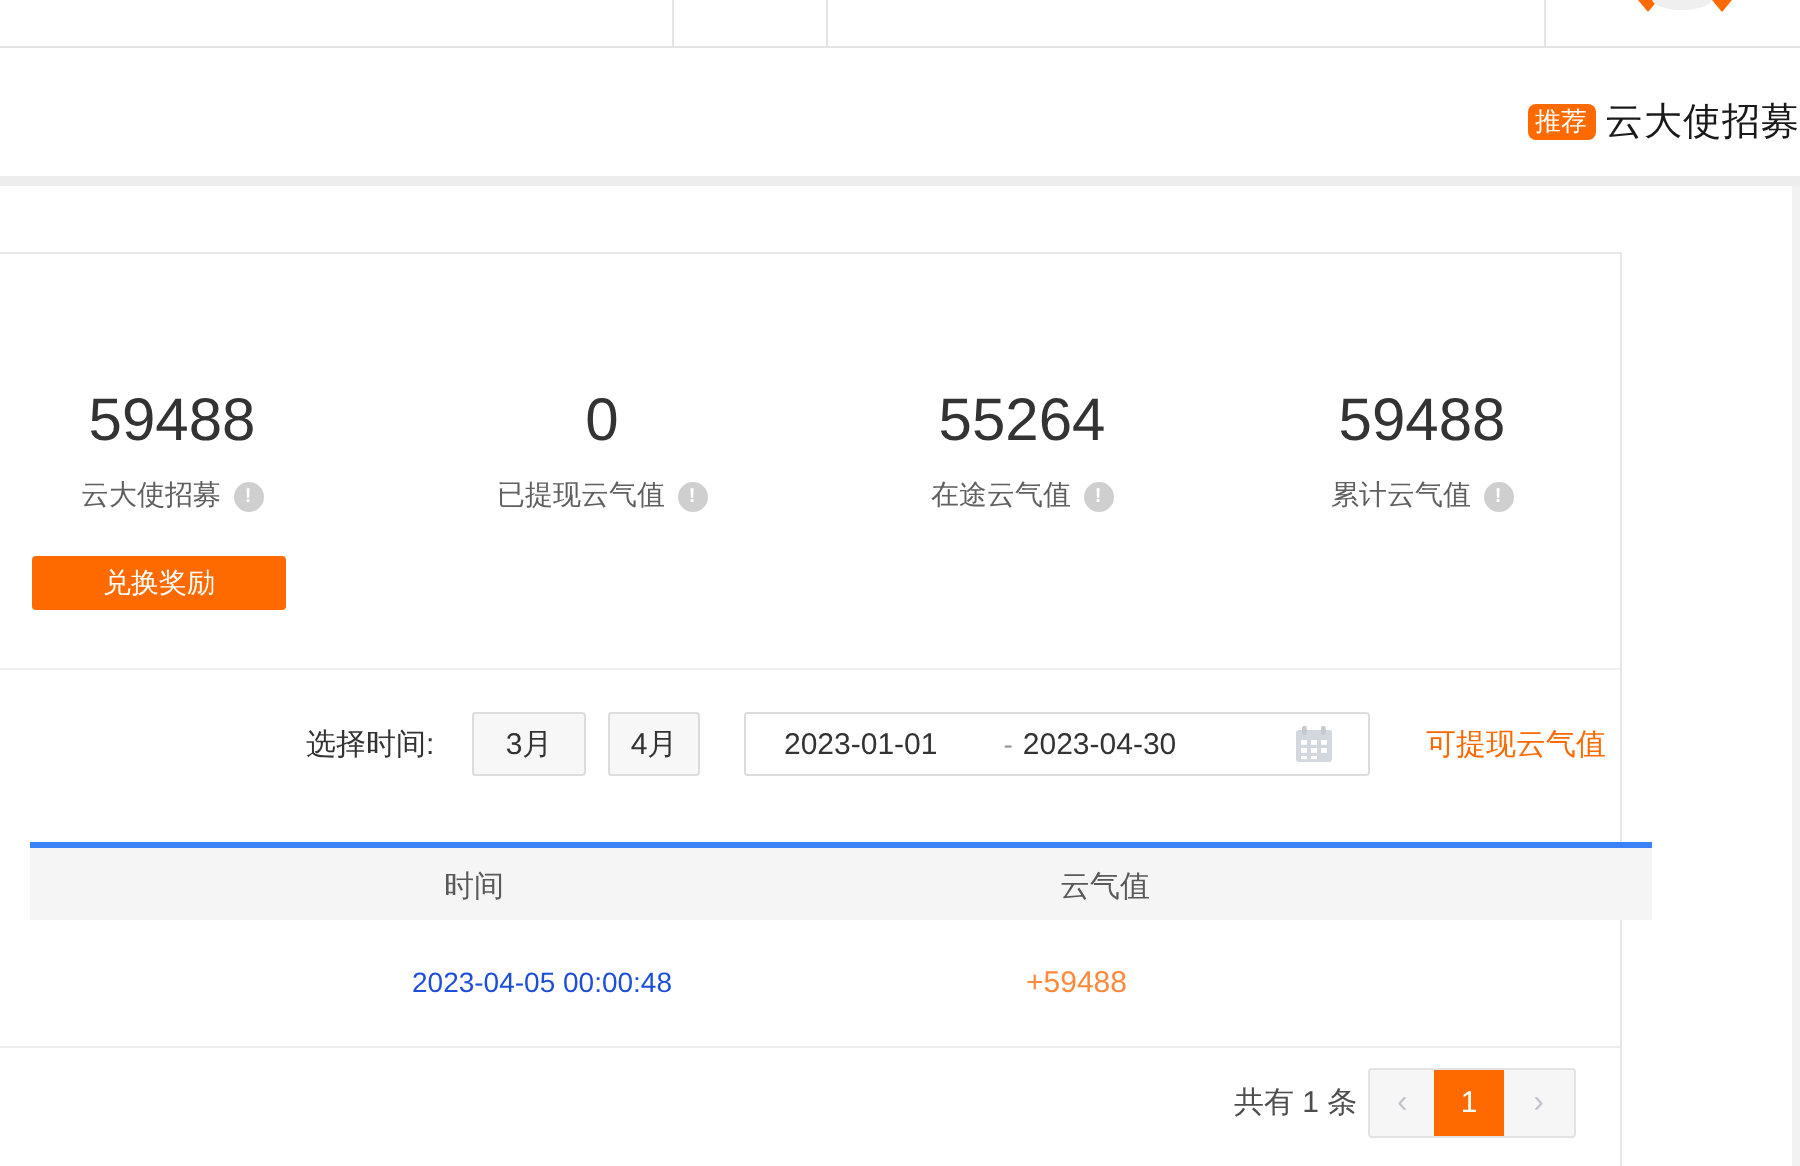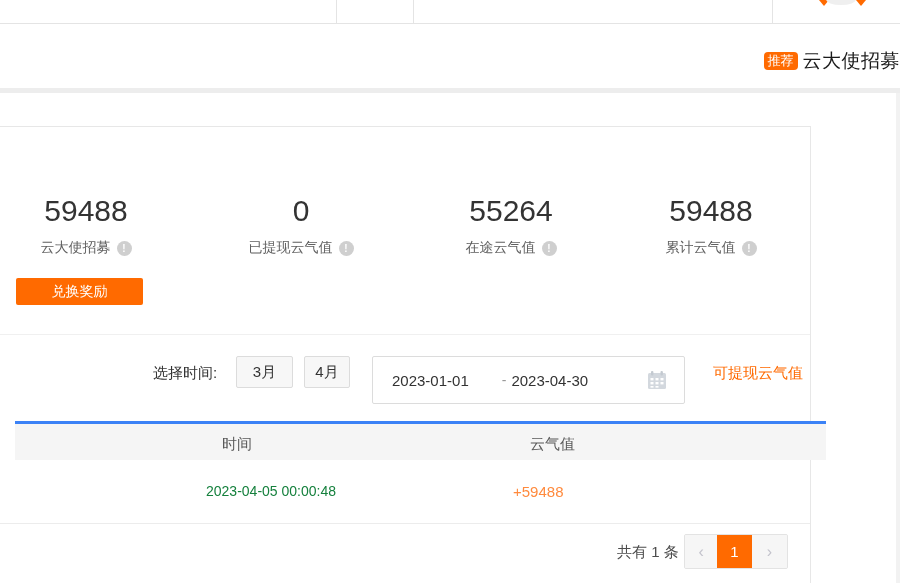"2023-01-01" .date-box { height: 48px -> 32px }
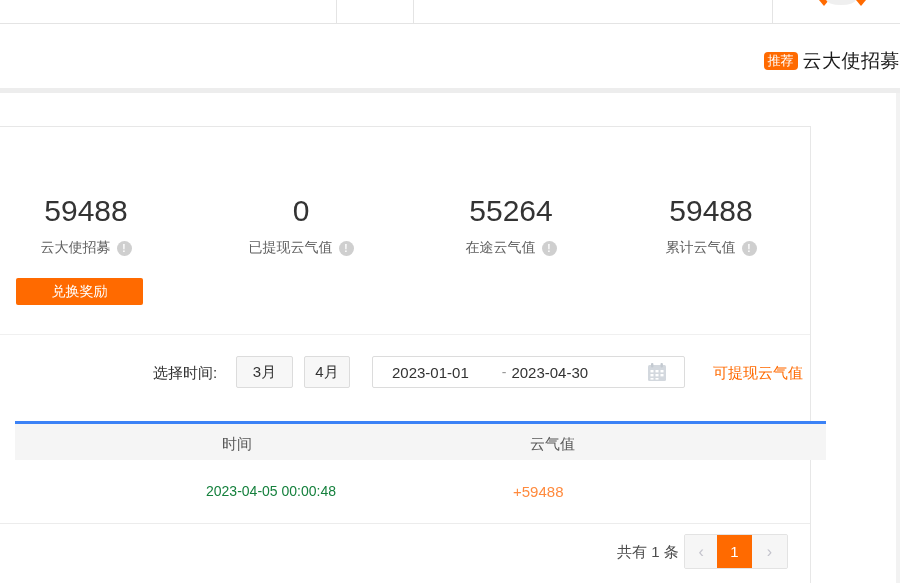"2023-04-05 00:00:48" .td-time { color: #15803d -> #1d4ed8 }
